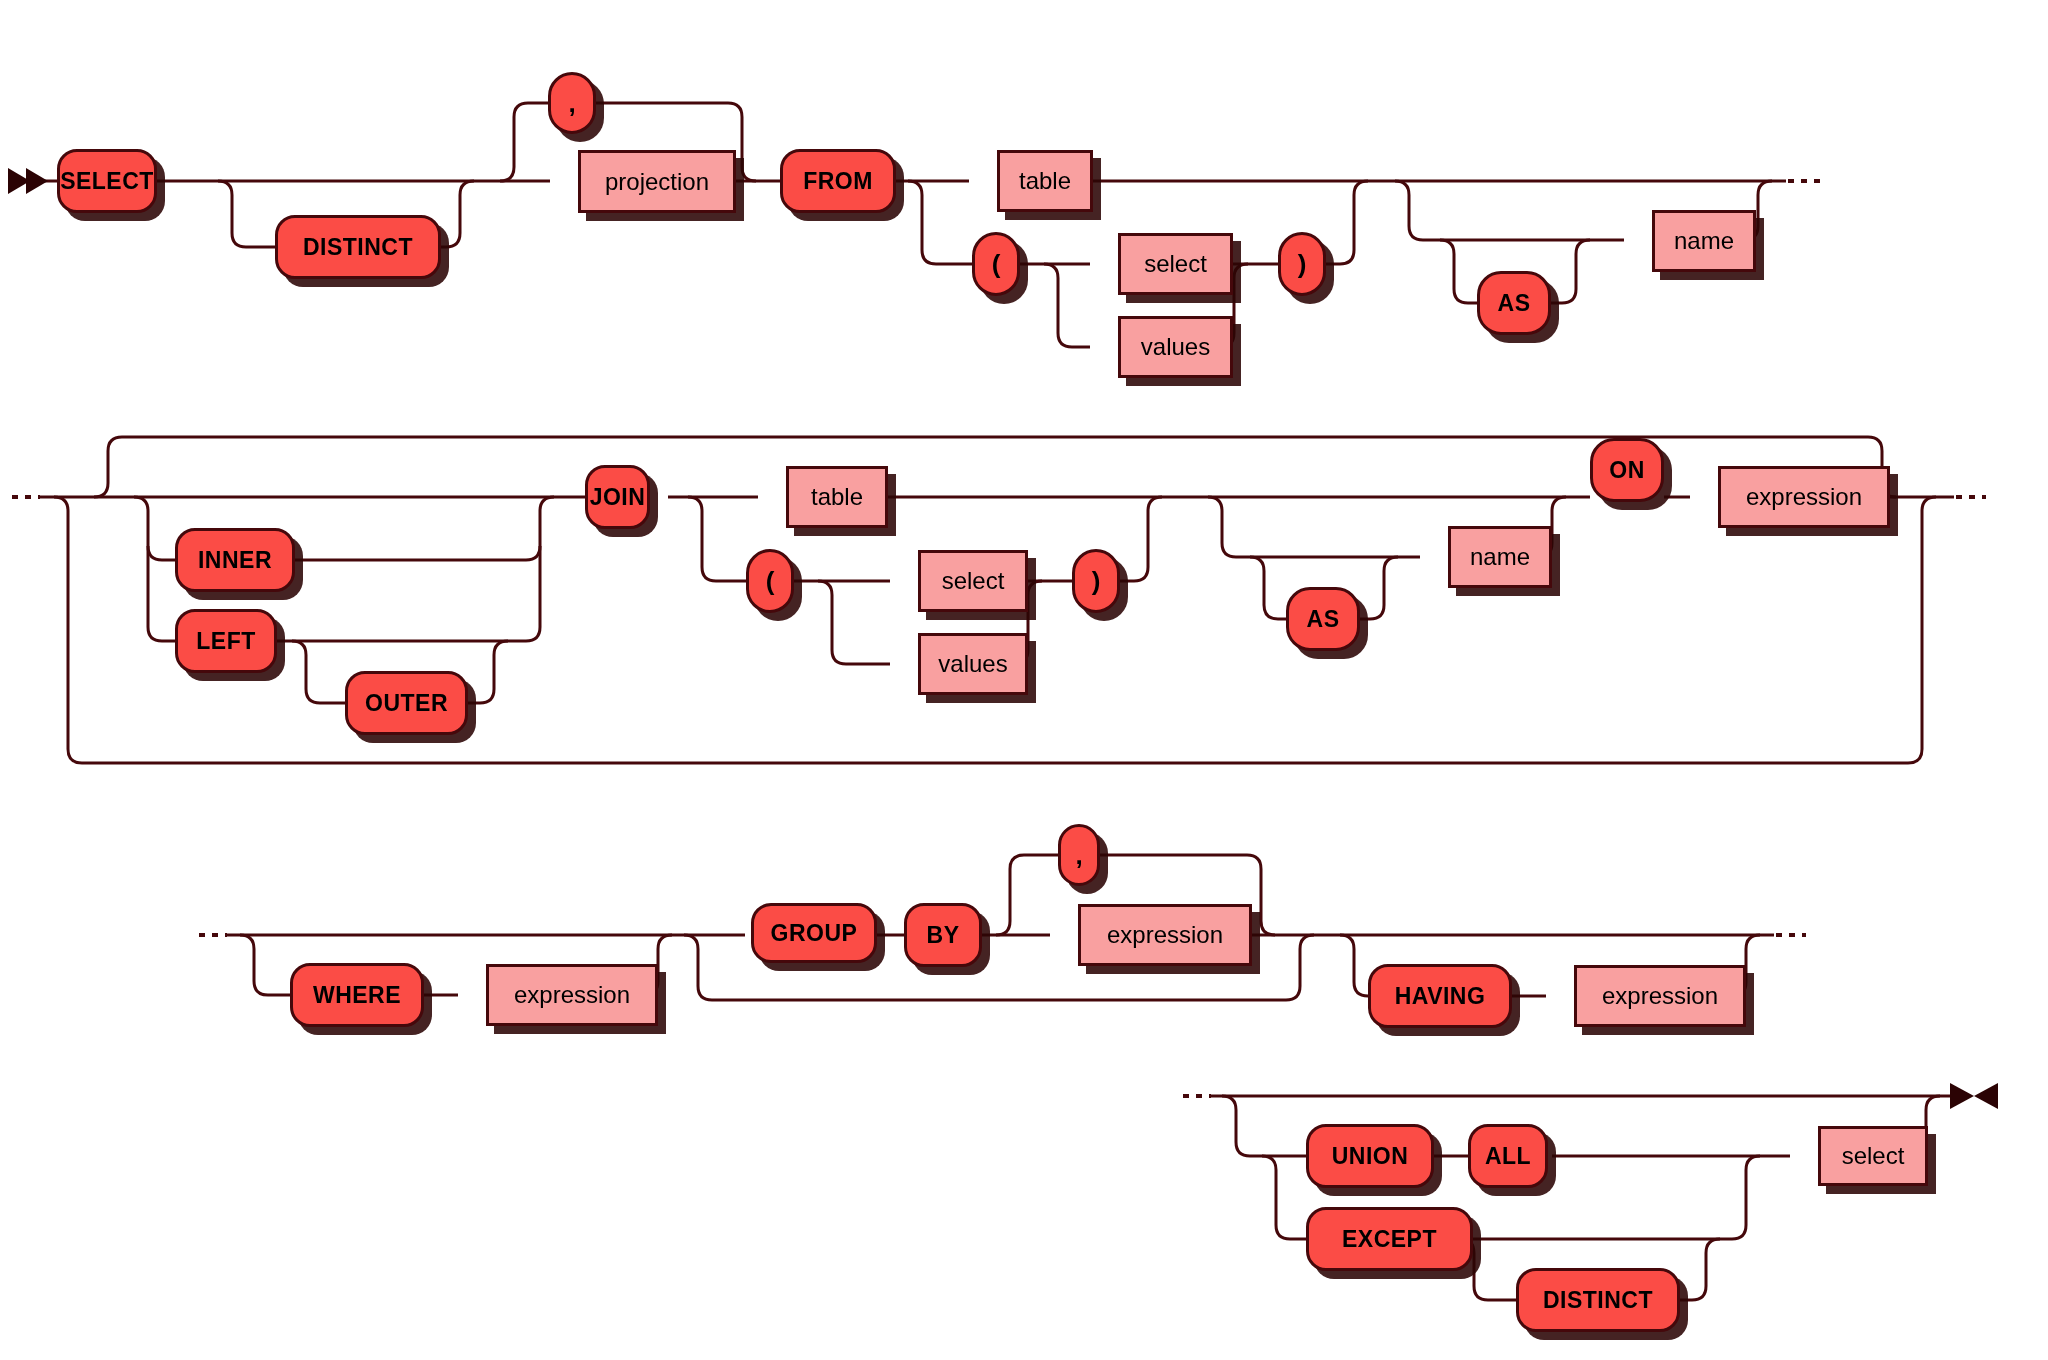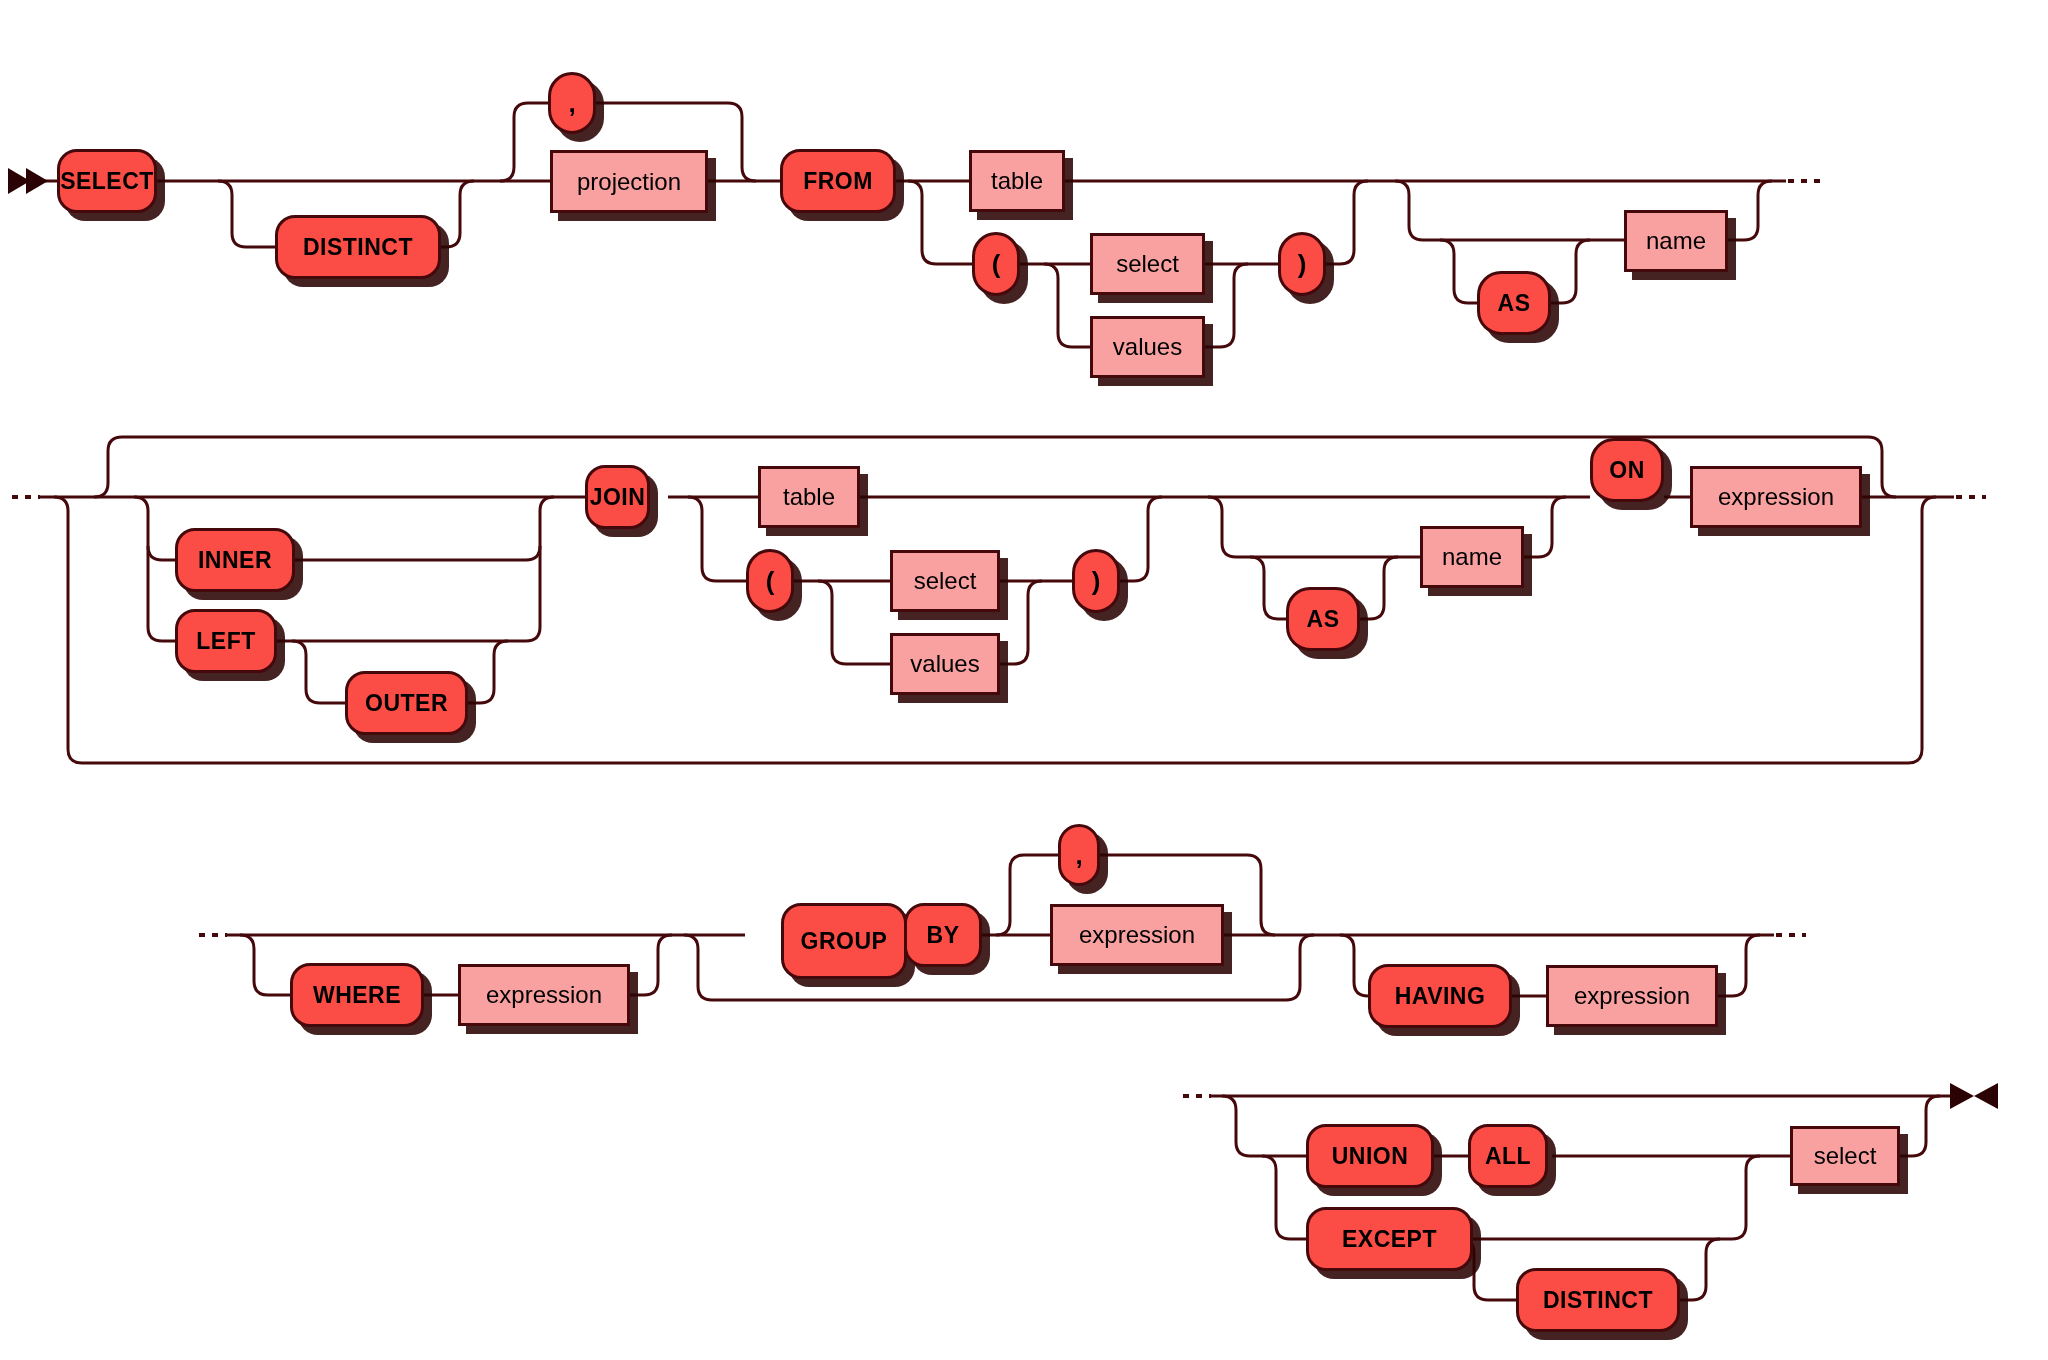"projection" .nt { margin-left: none -> 28px }
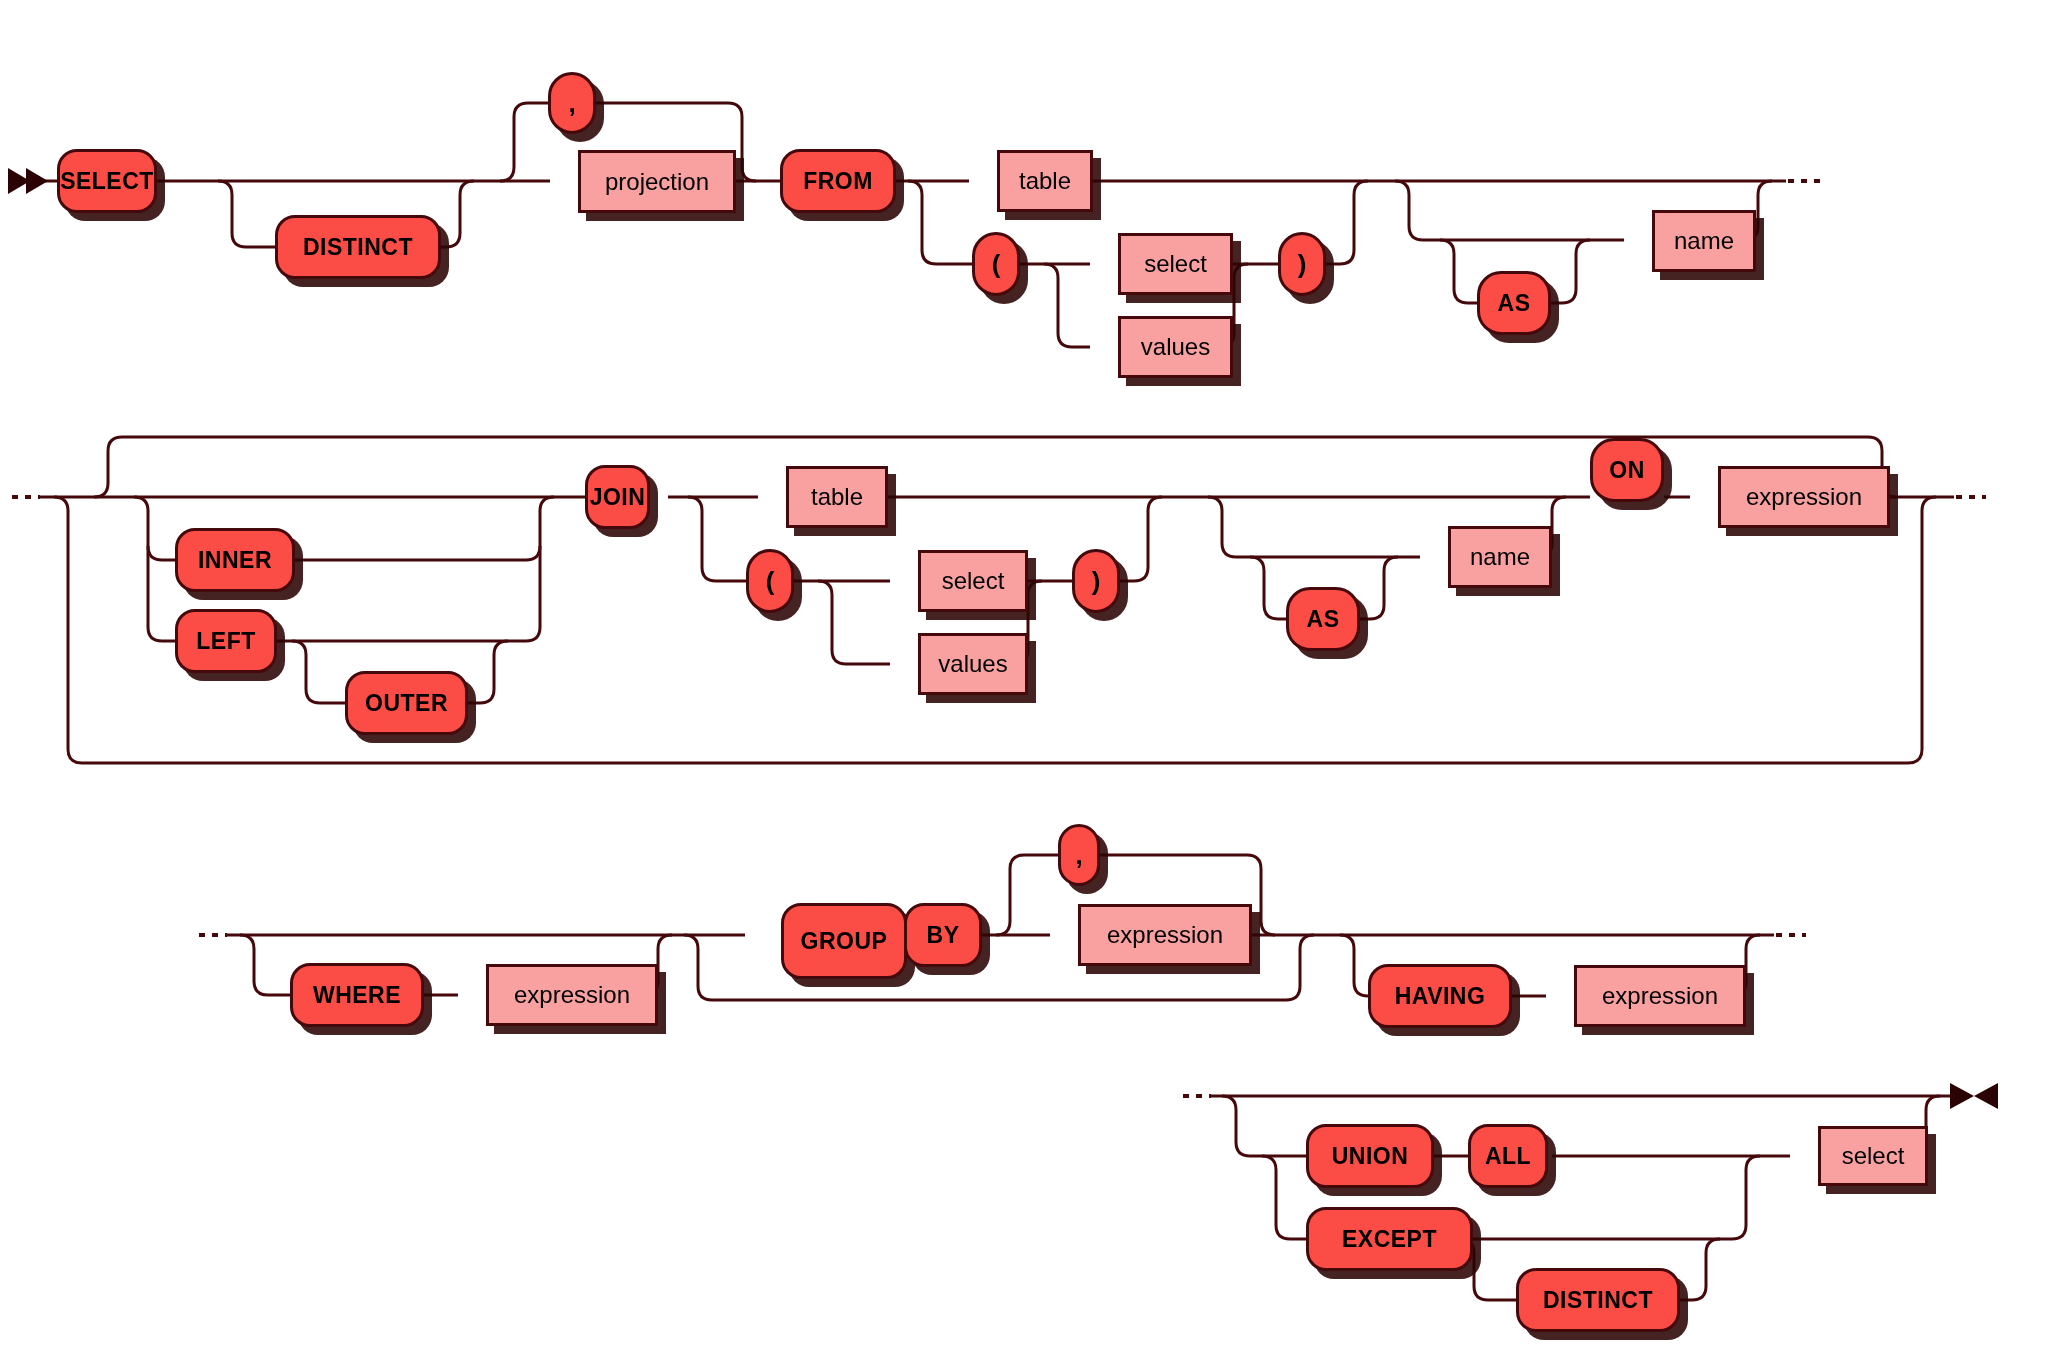"GROUP" div.node { height: 76px -> 60px; left: 781px -> 751px }
